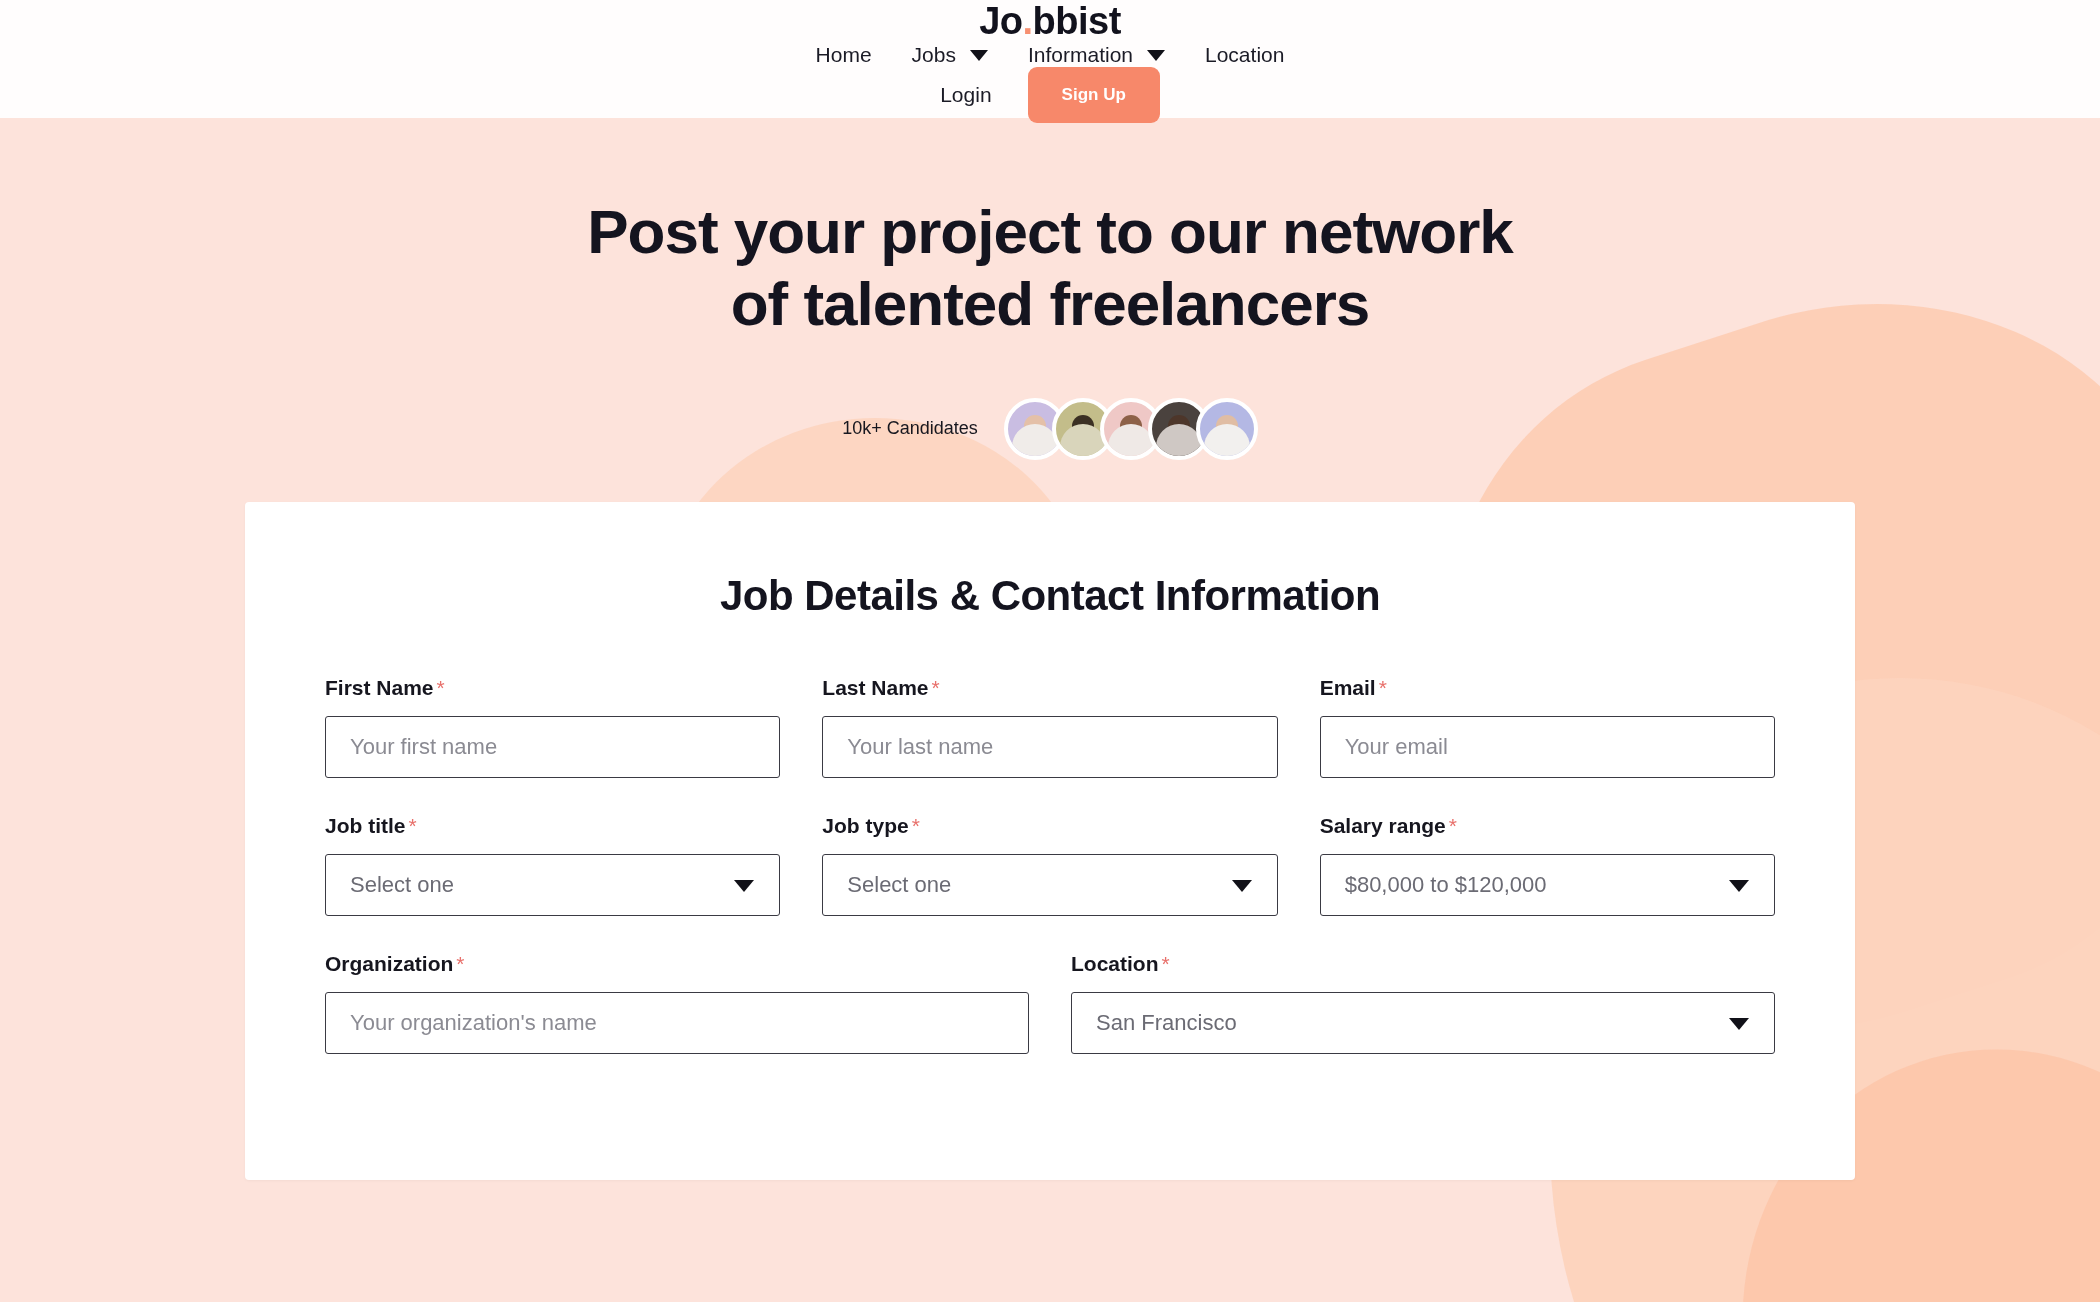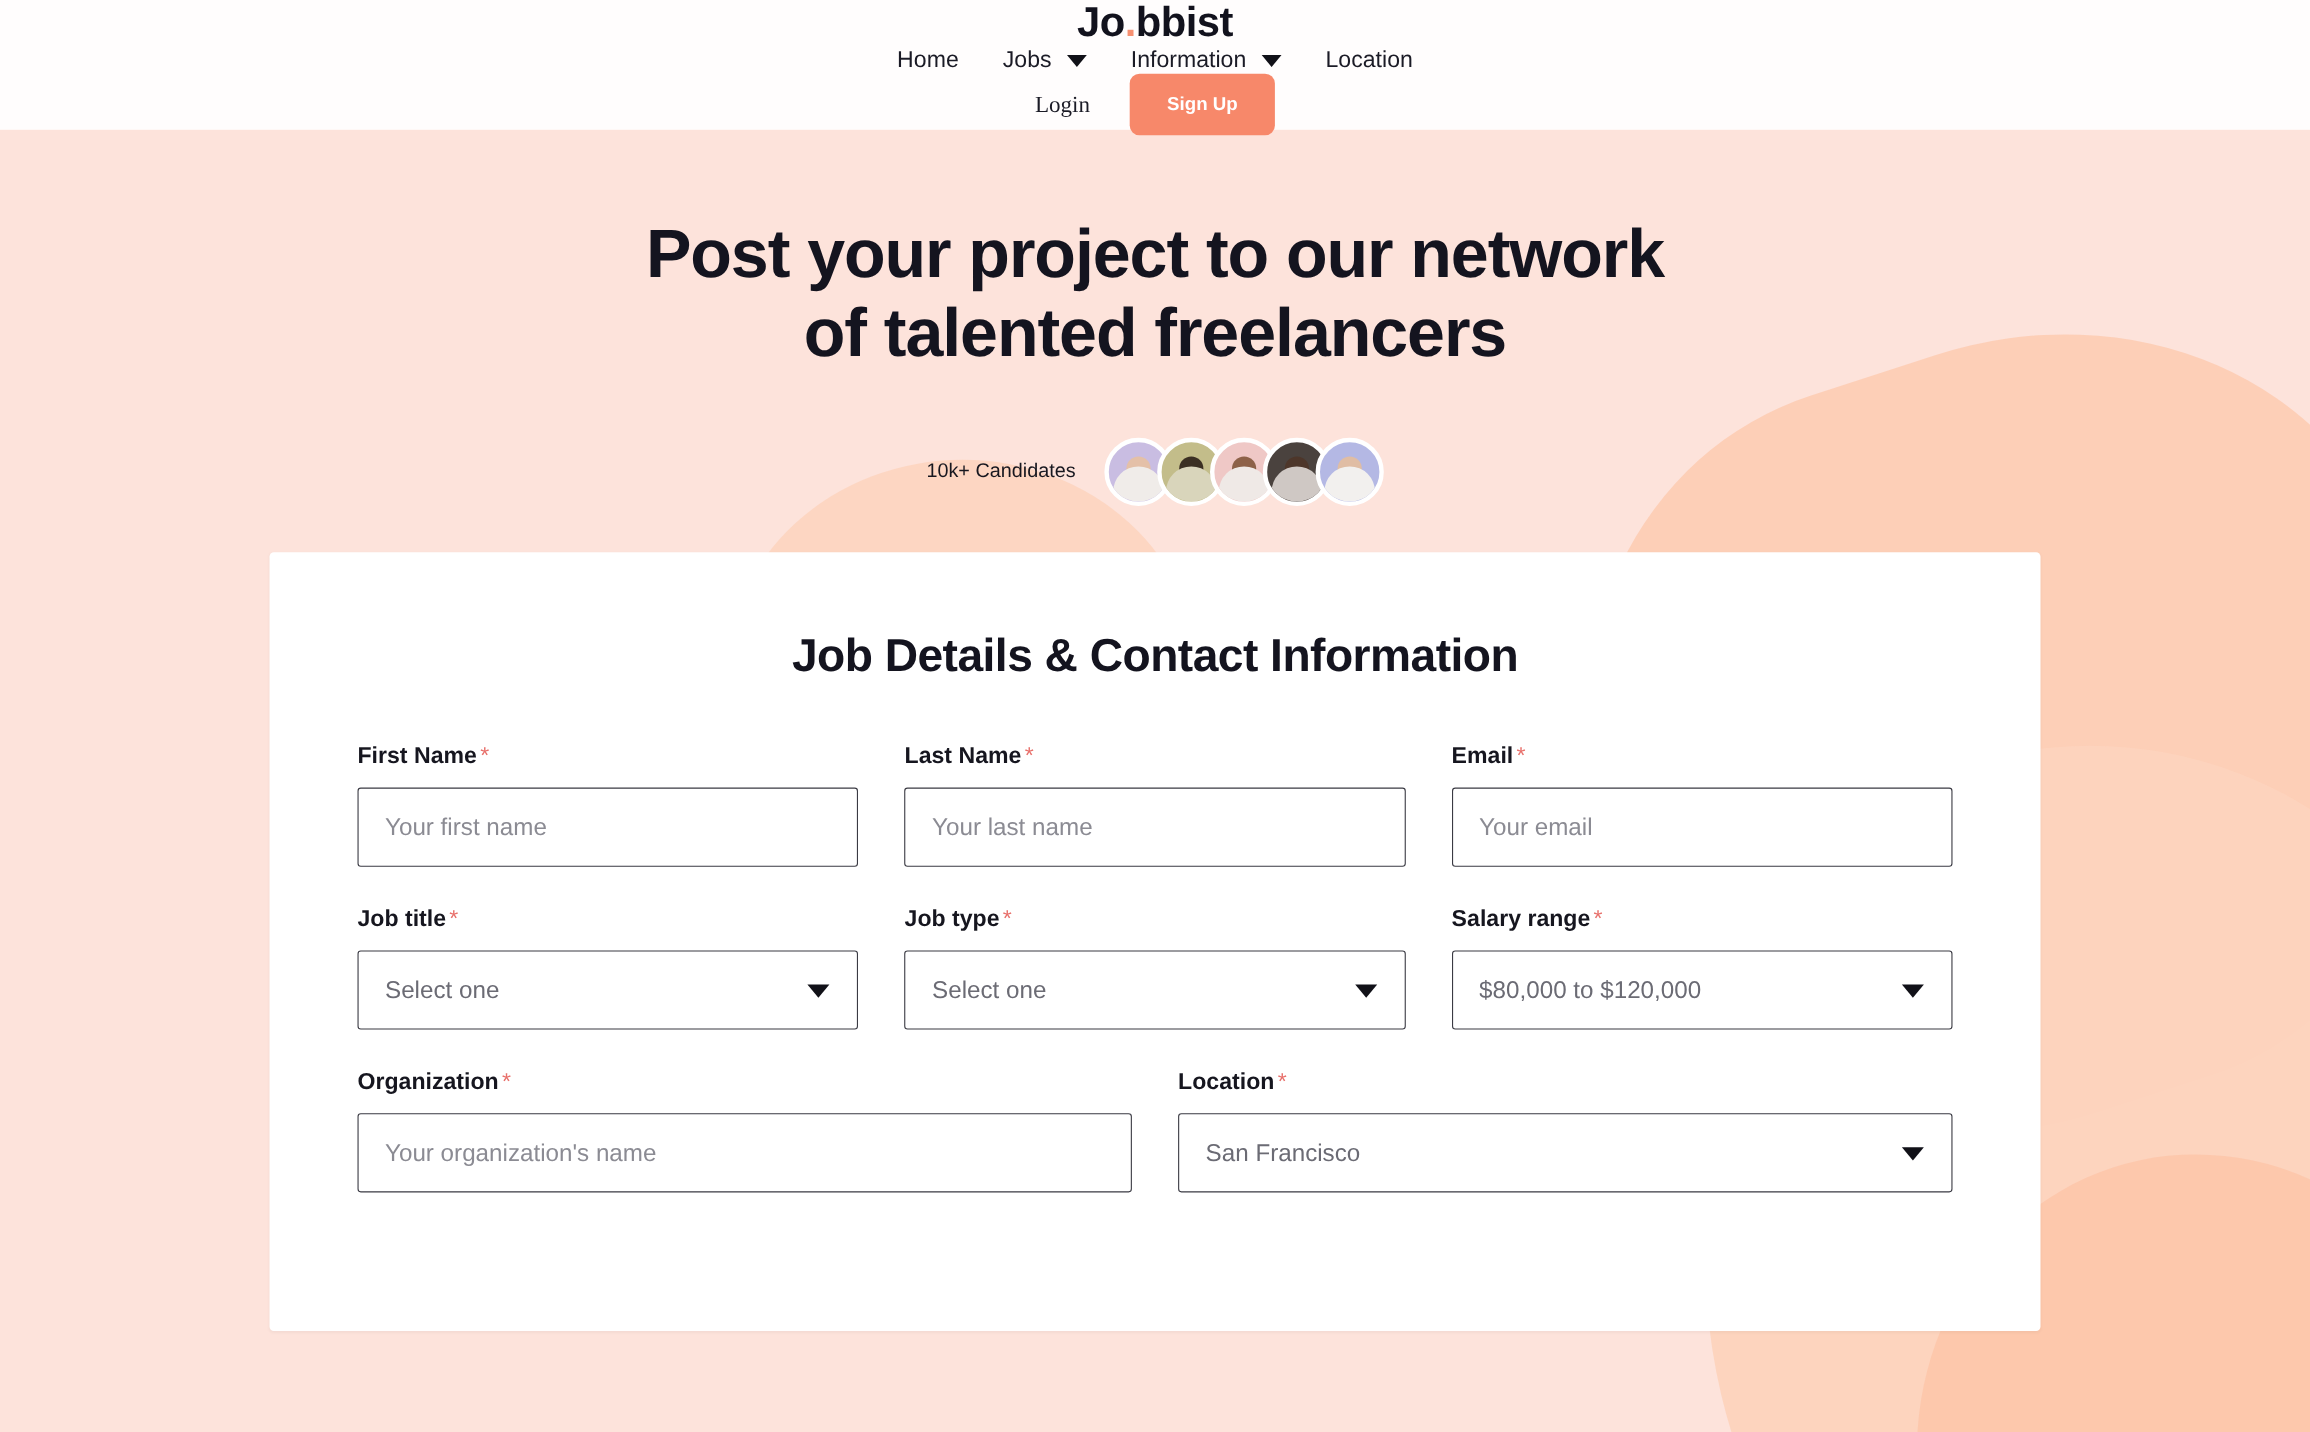"Login" .login-link { font-family: Liberation Serif, serif -> none }
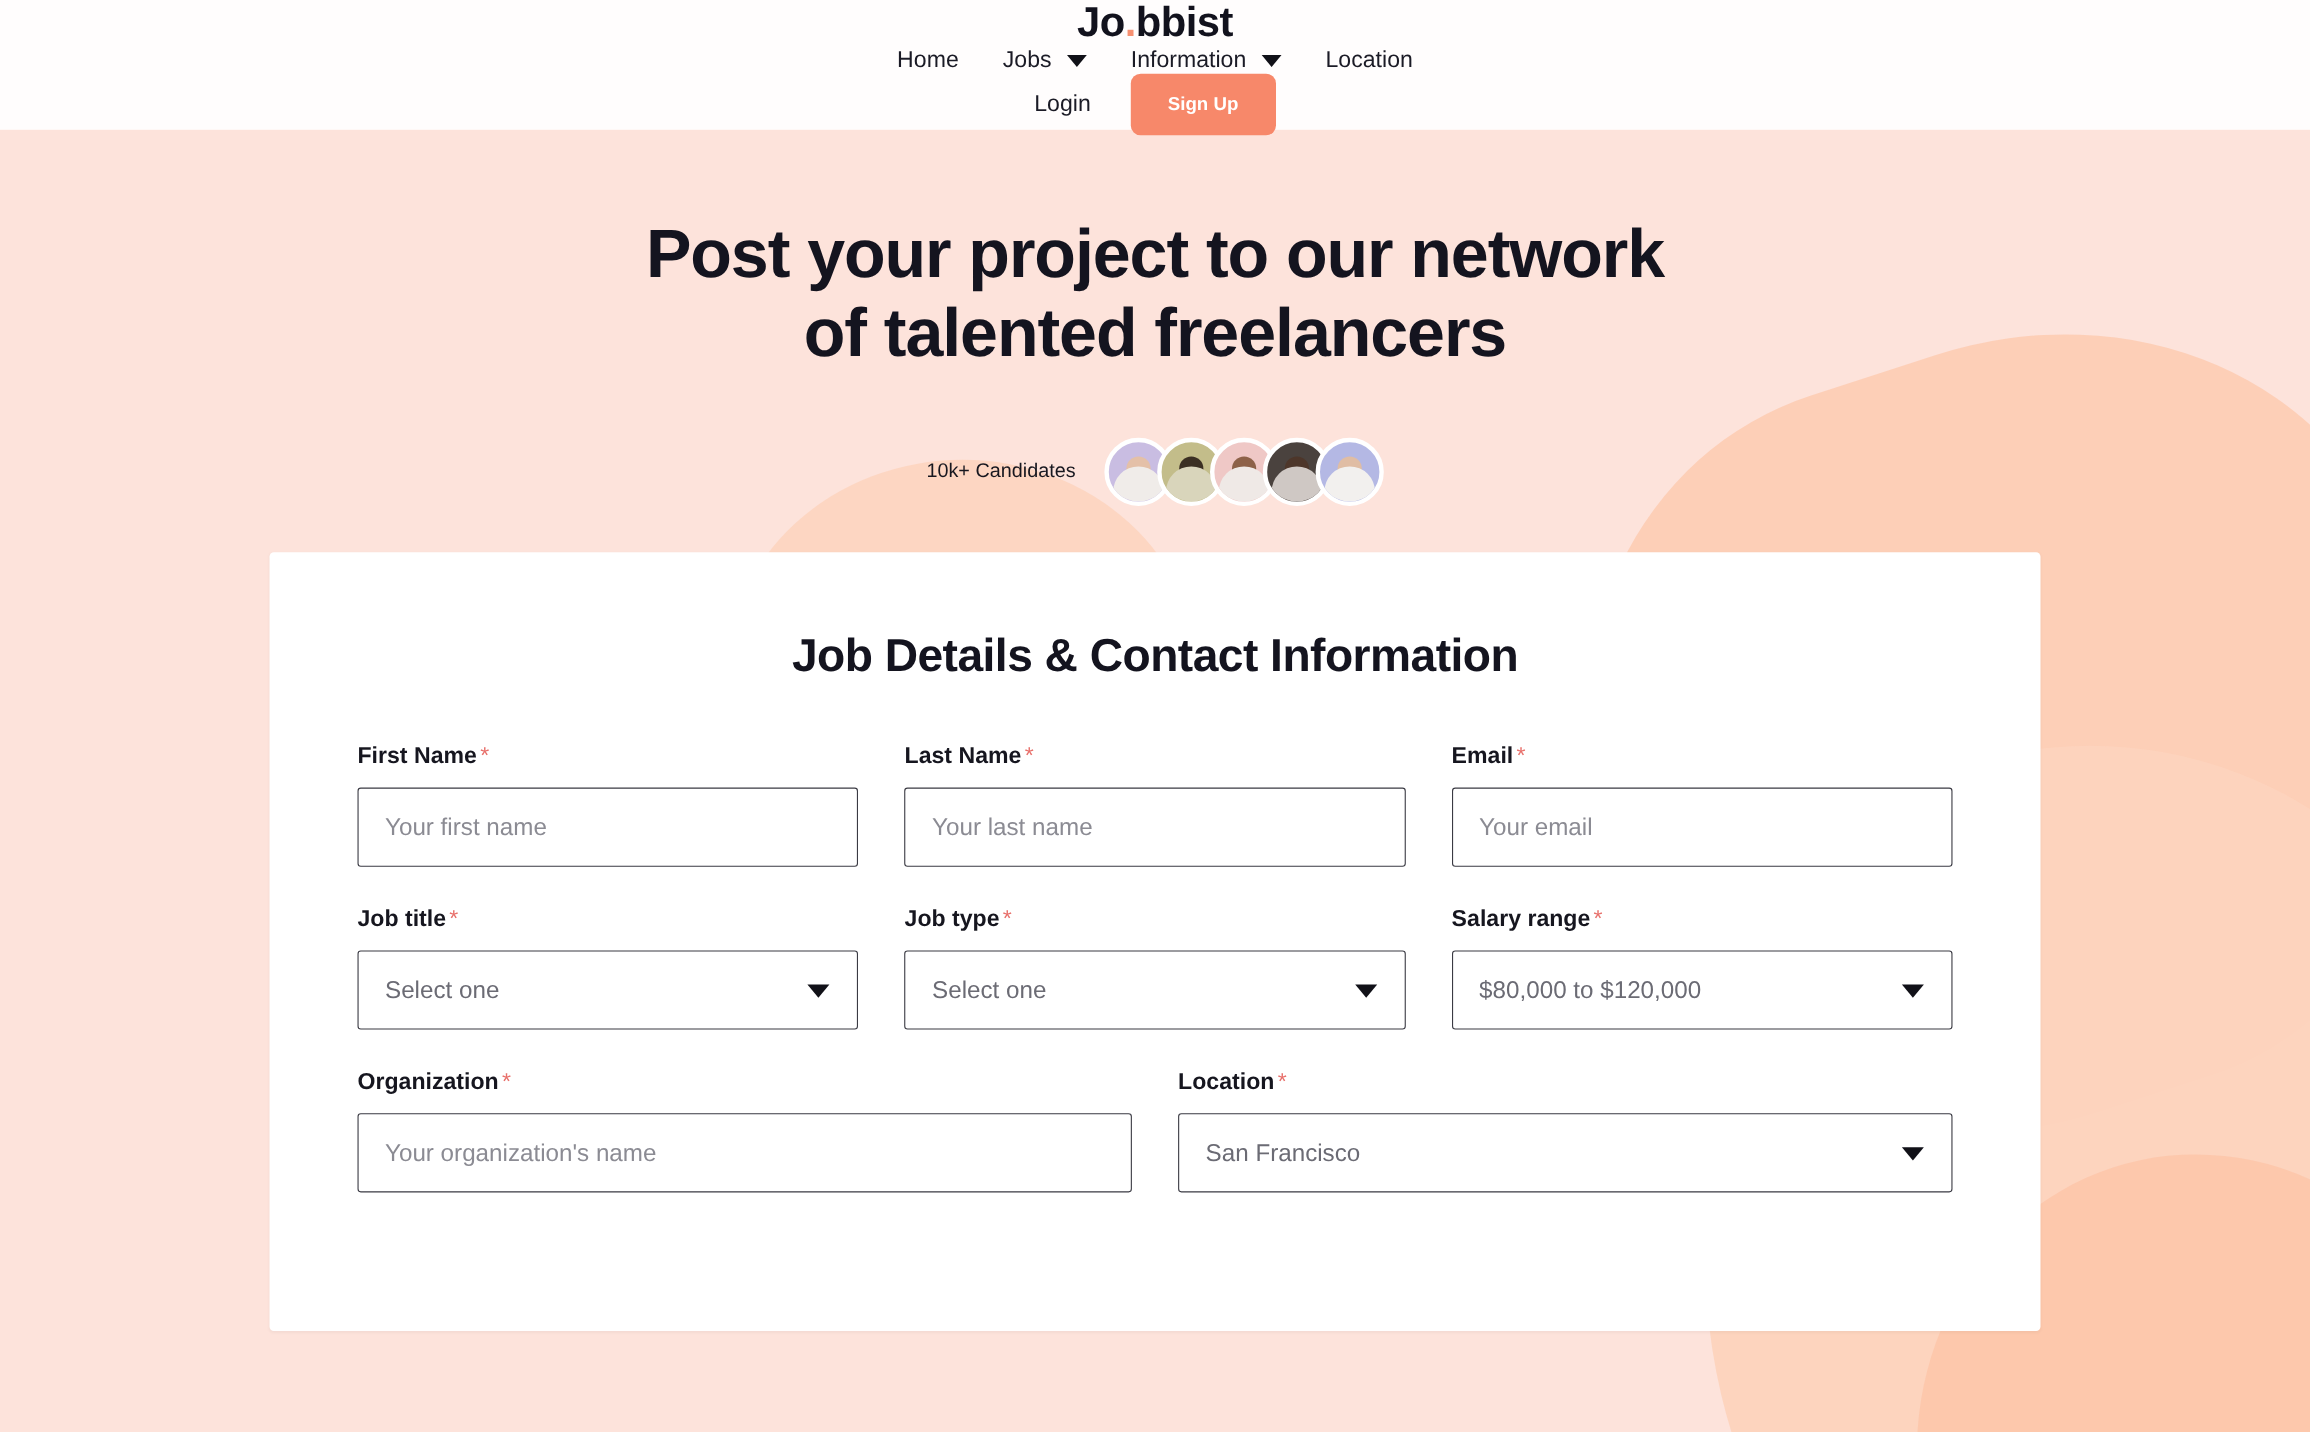"Your first name" .field-control { height: 72px -> 62px }
